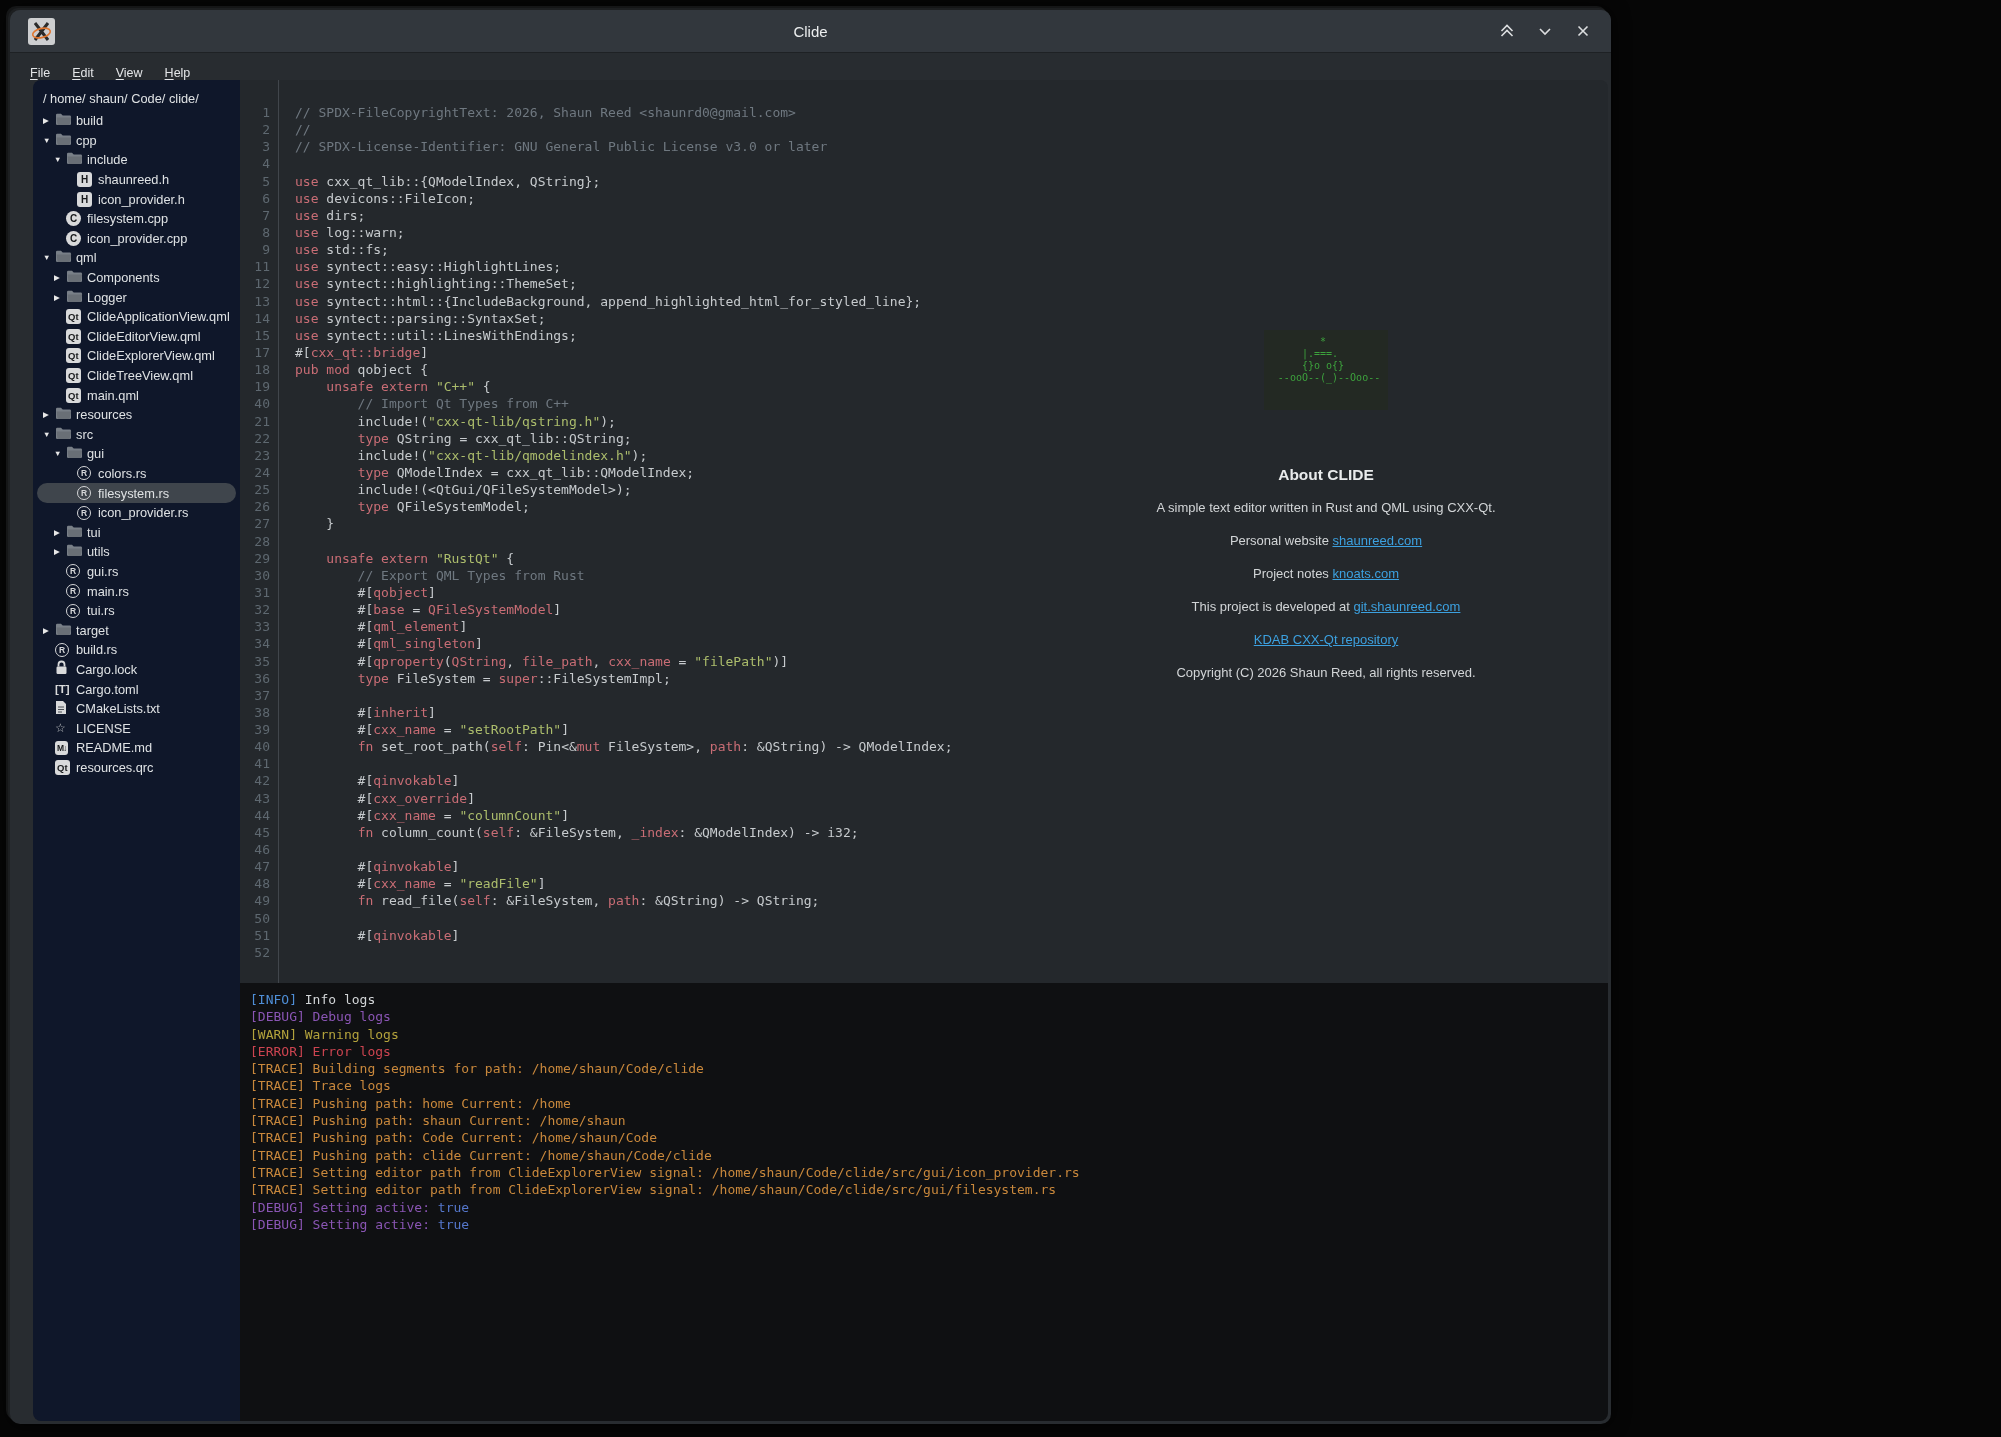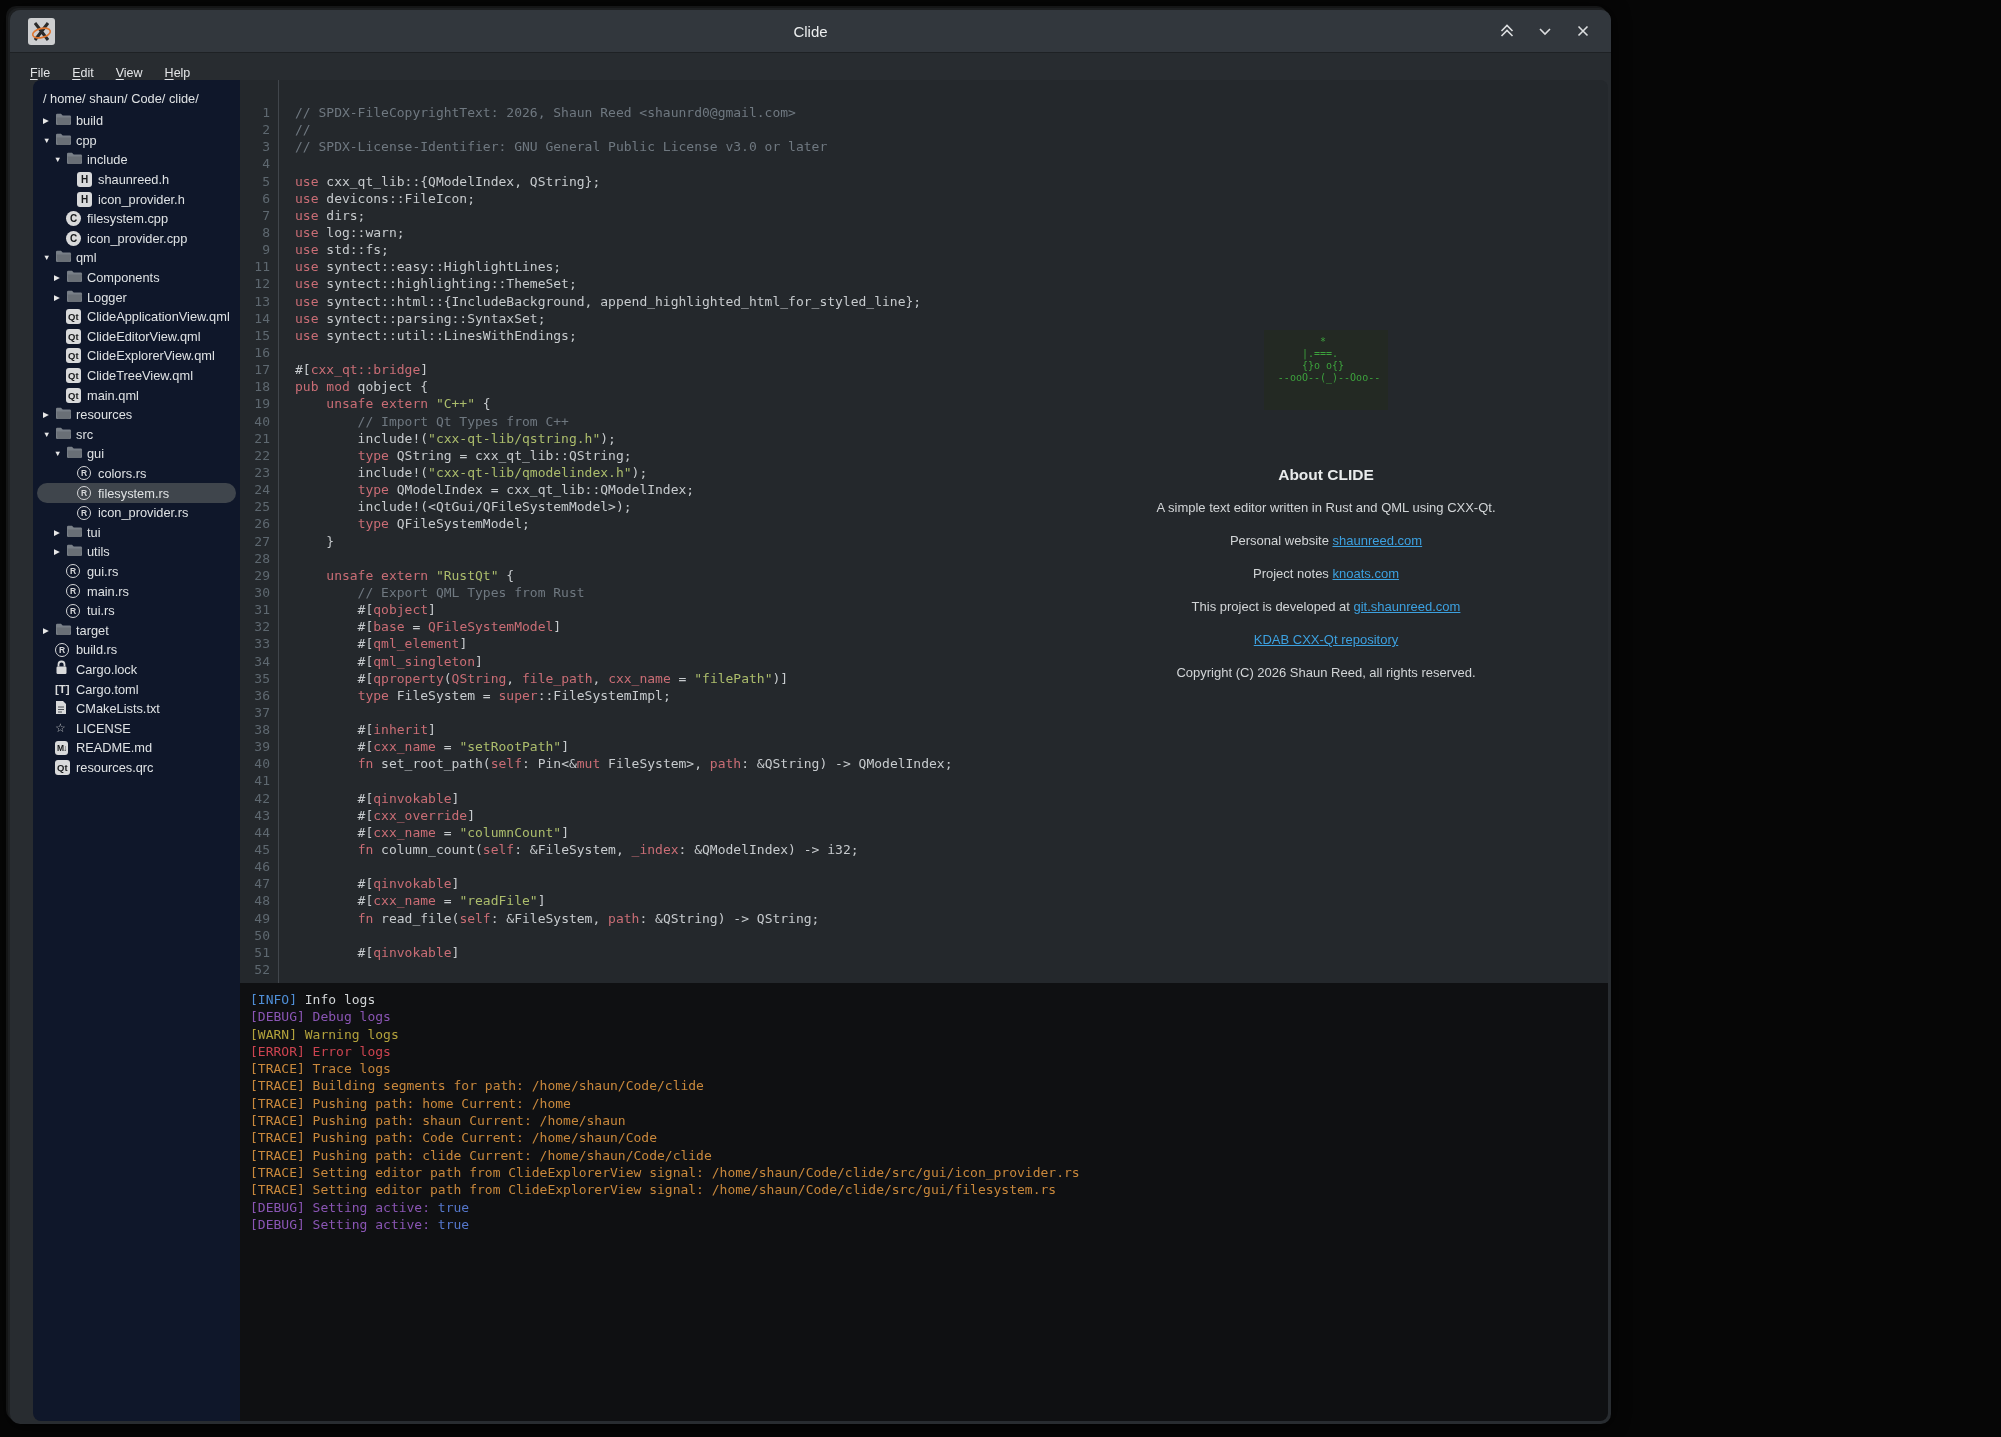"16" div.cl { html: <div><span>16</span><span></span></div> -> none }
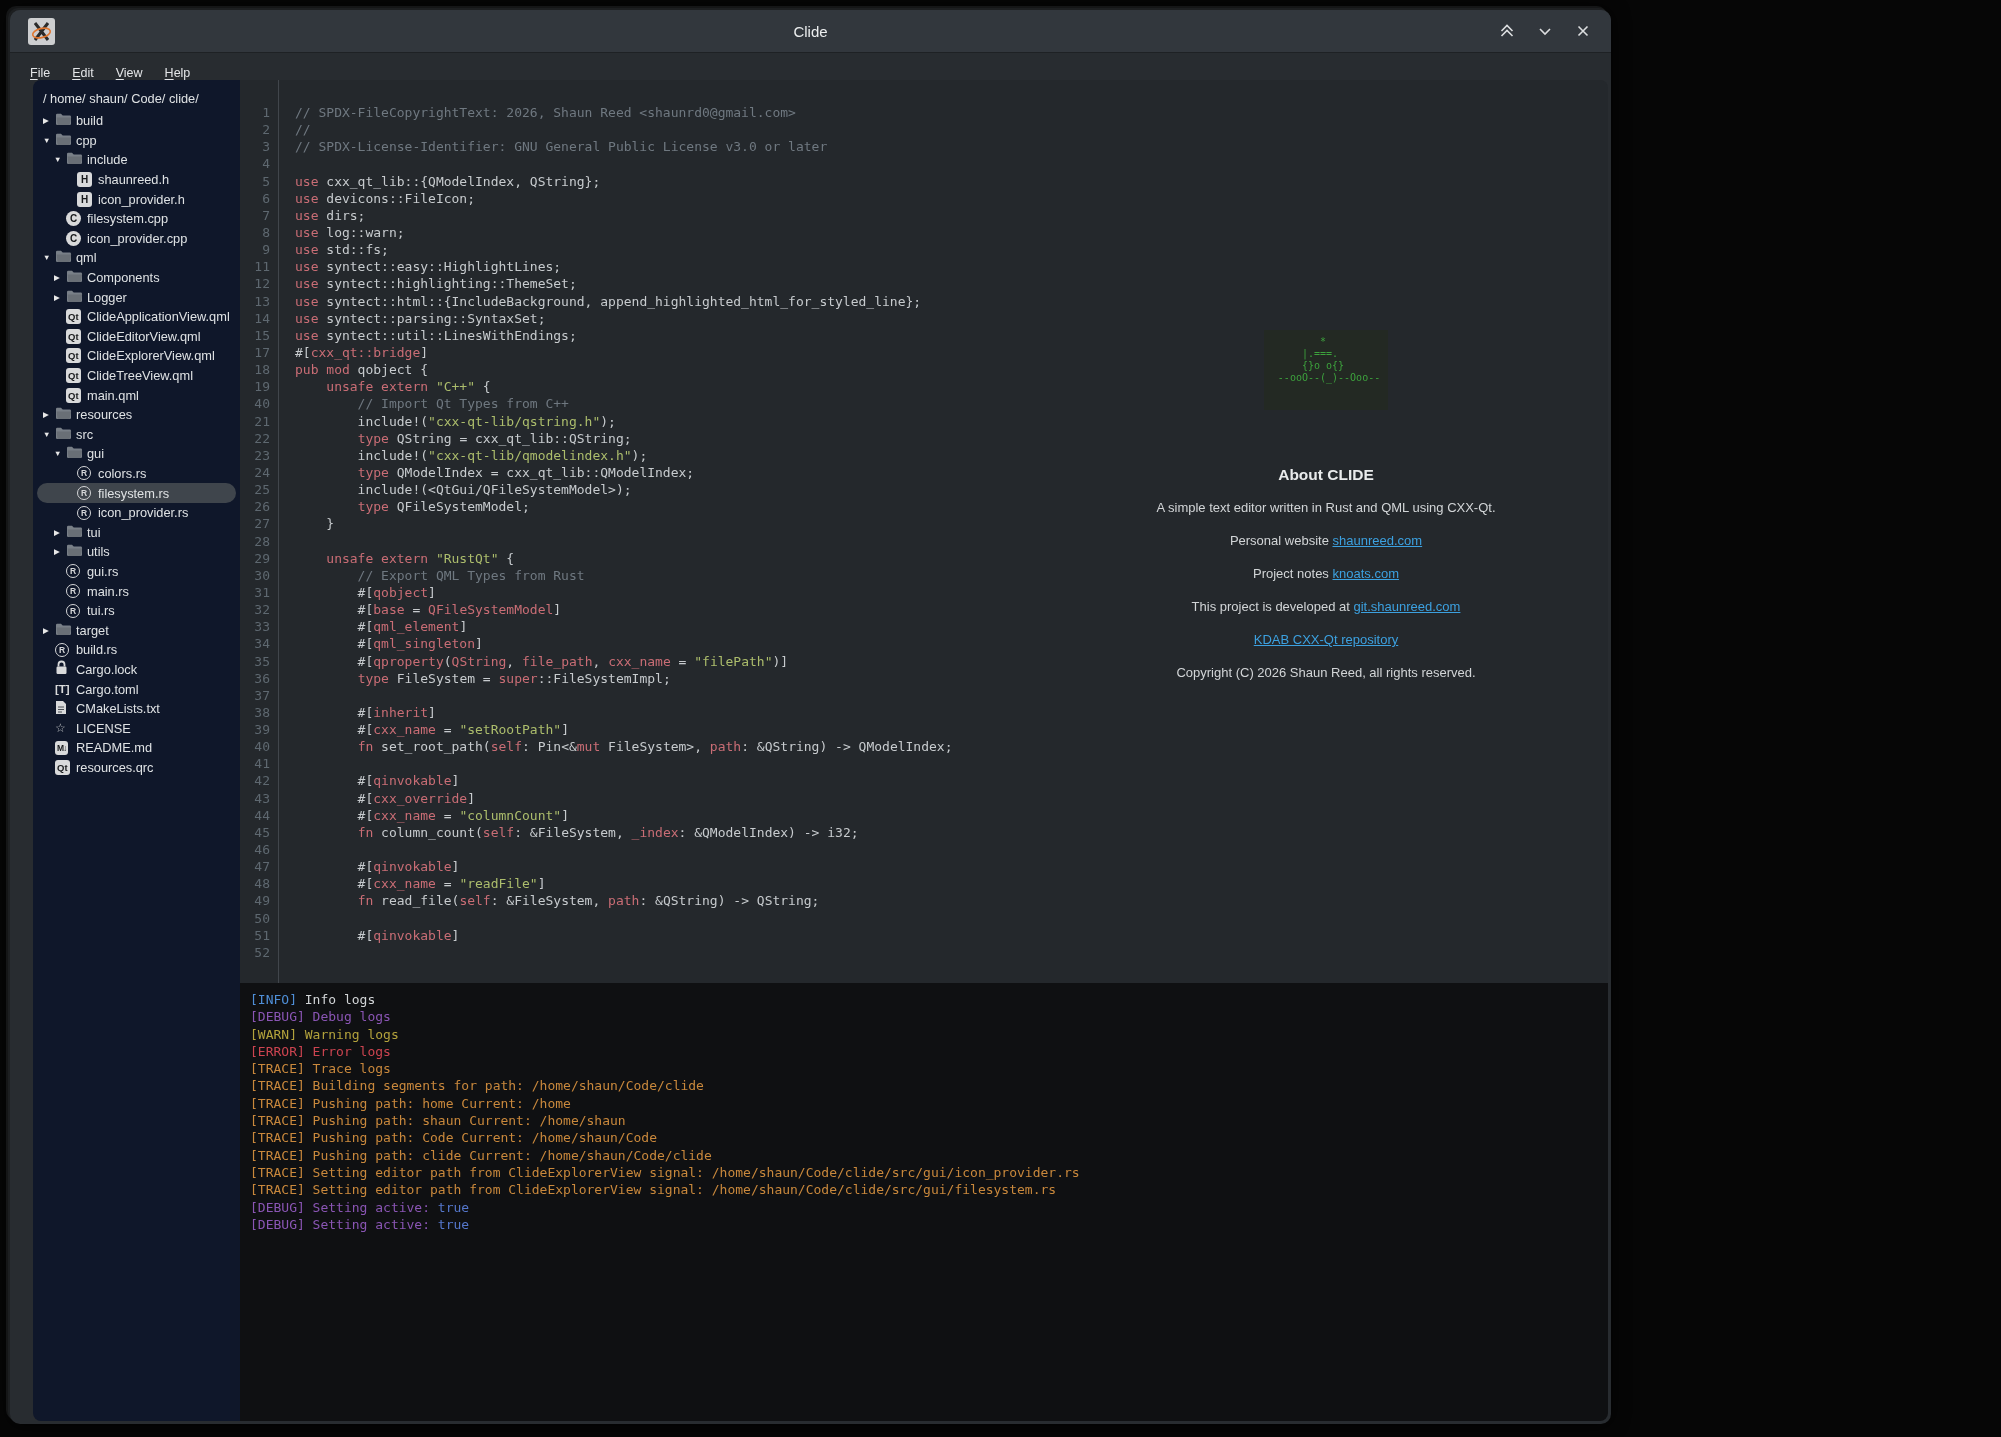"[TRACE] Trace logs" div.ll { order: before "[TRACE] Building segments for path:" -> after "[TRACE] Building segments for path:" }
